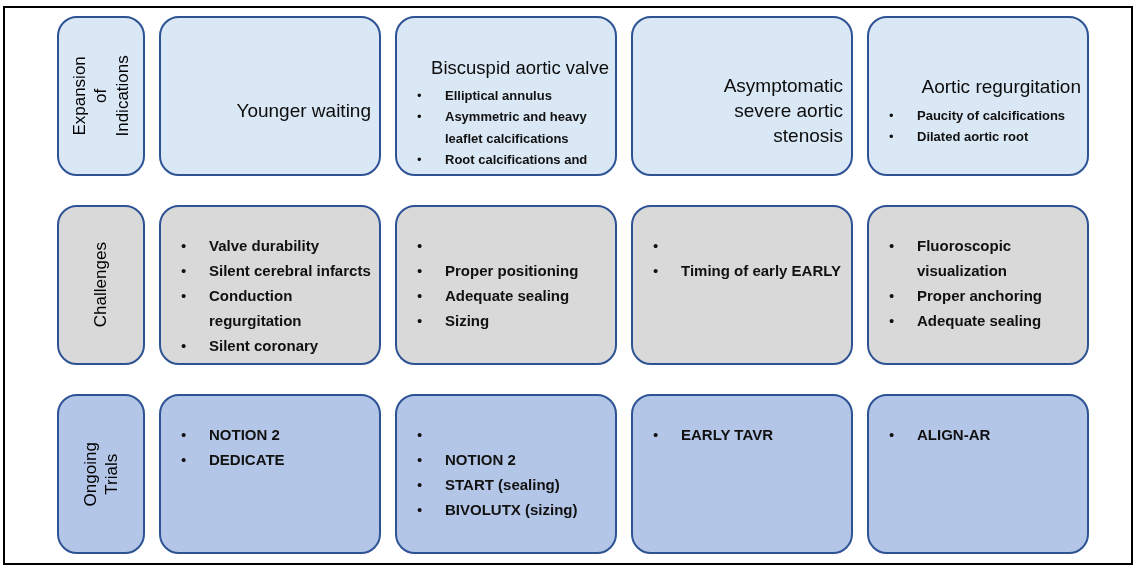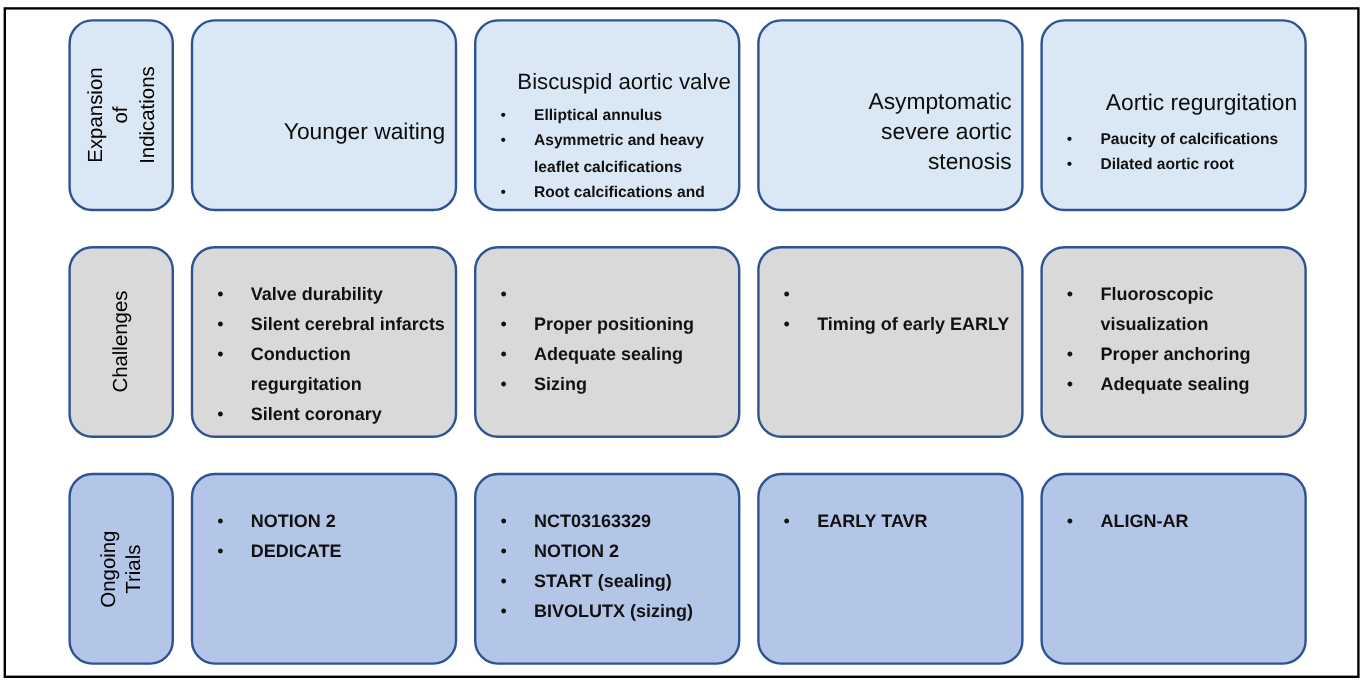"NCT03163329" span.btxt { html: <span>NCT03163329</span> -> none }
